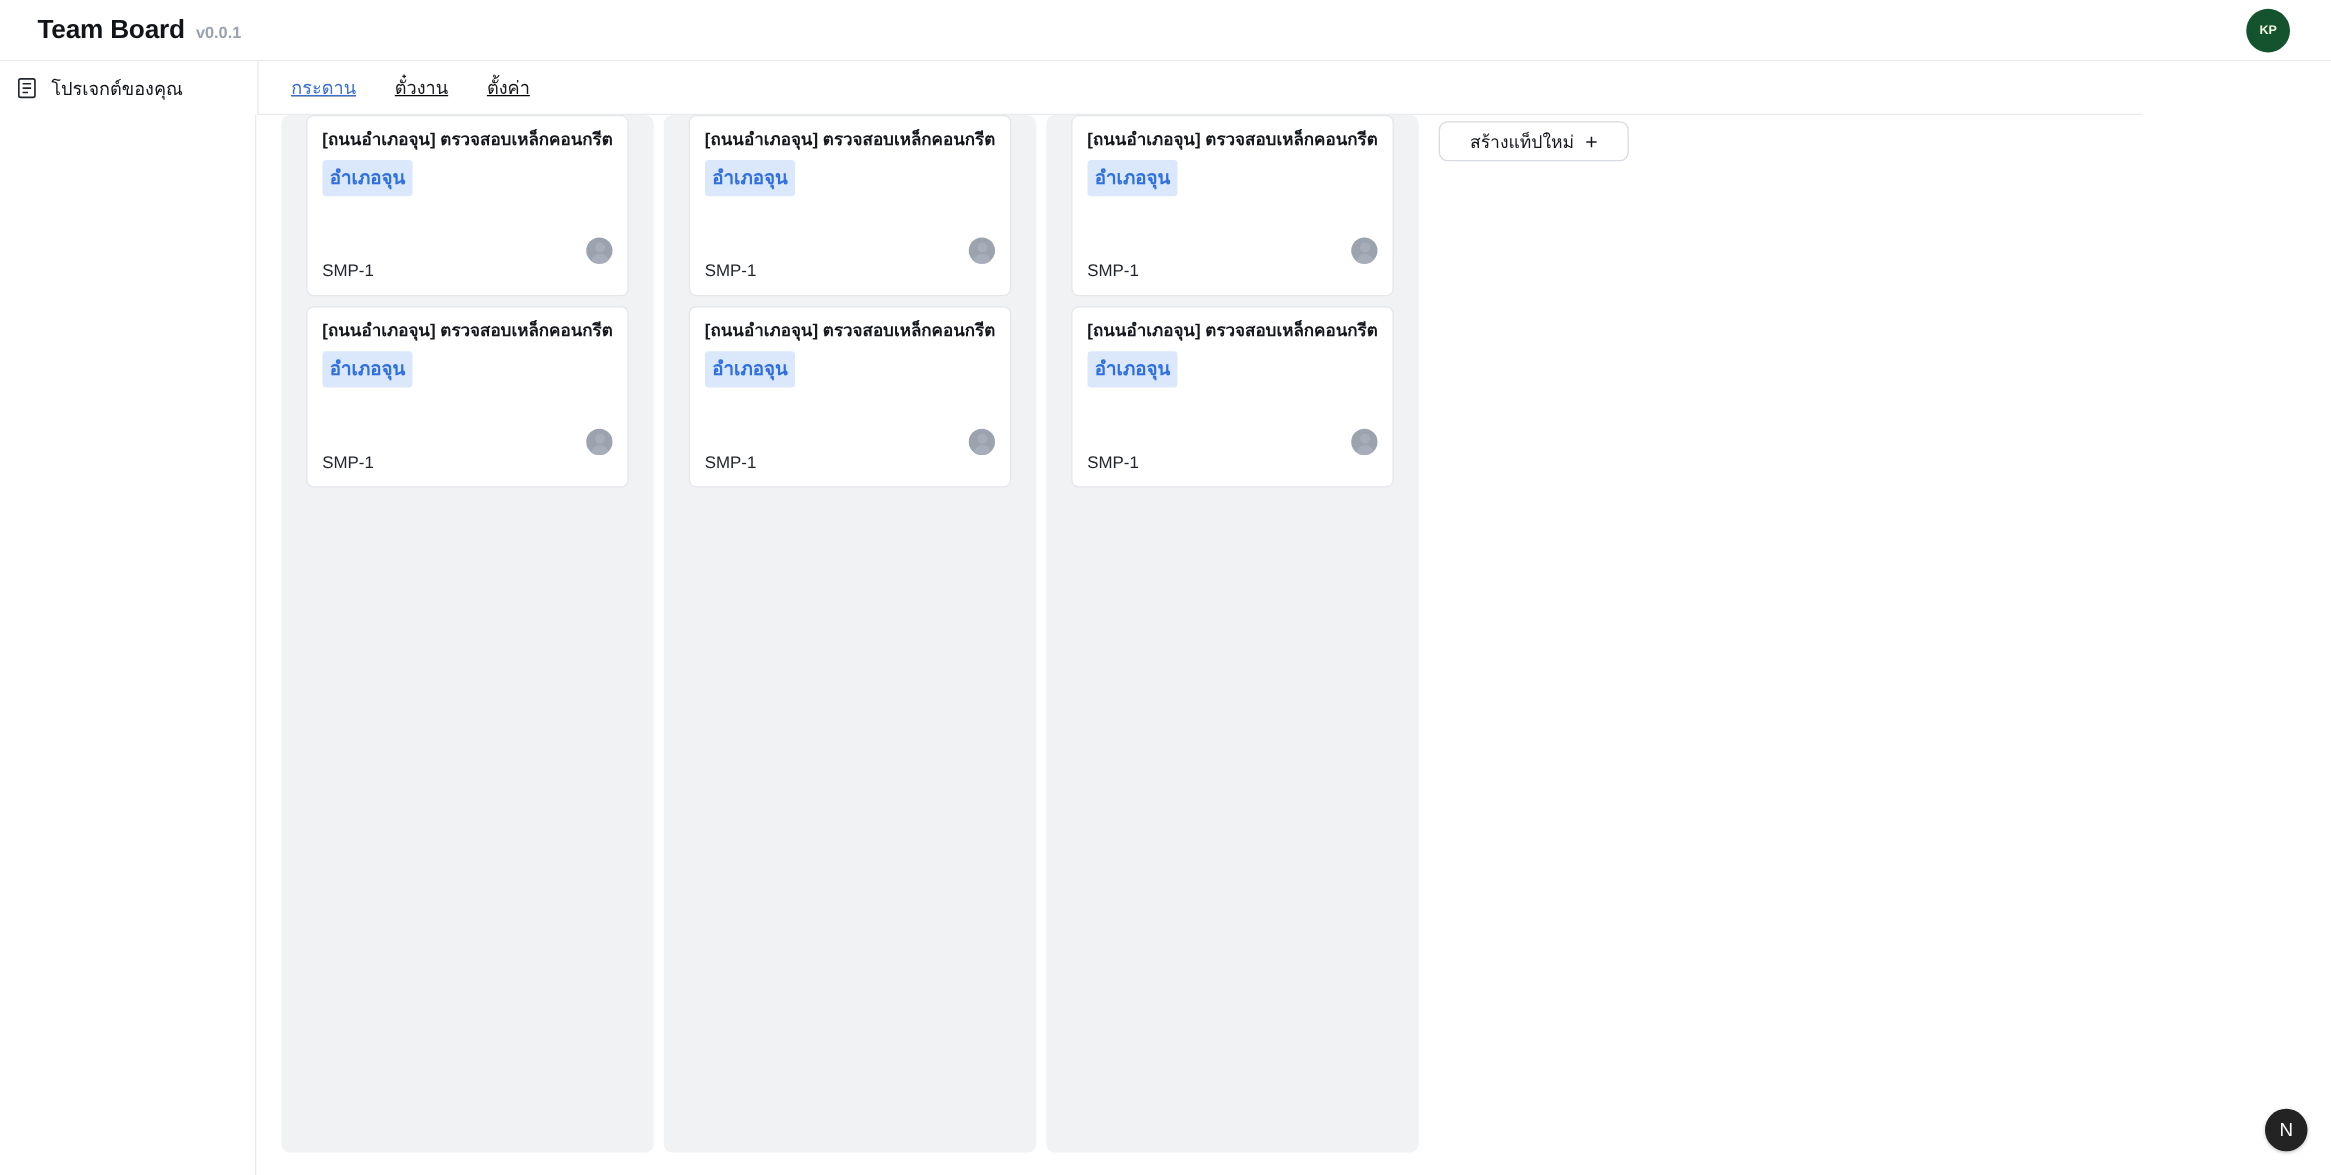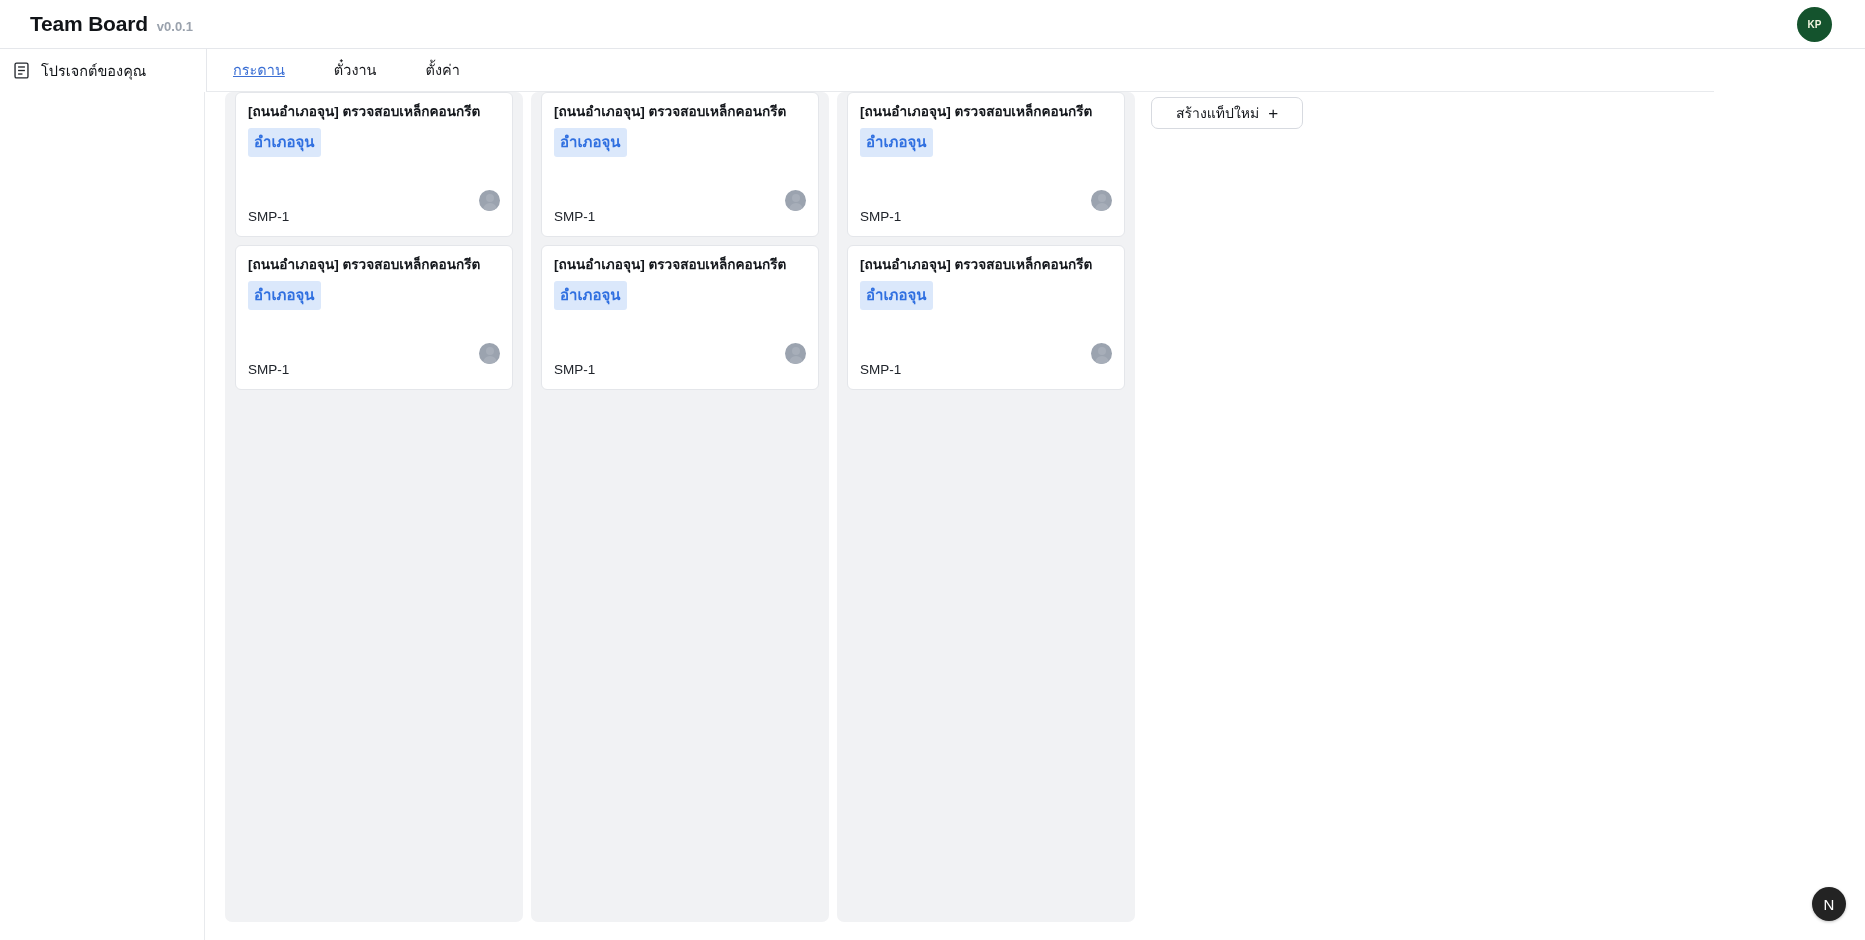"กระดาน" #navtabs { gap: 49px -> 31px; text-decoration: none -> underline }
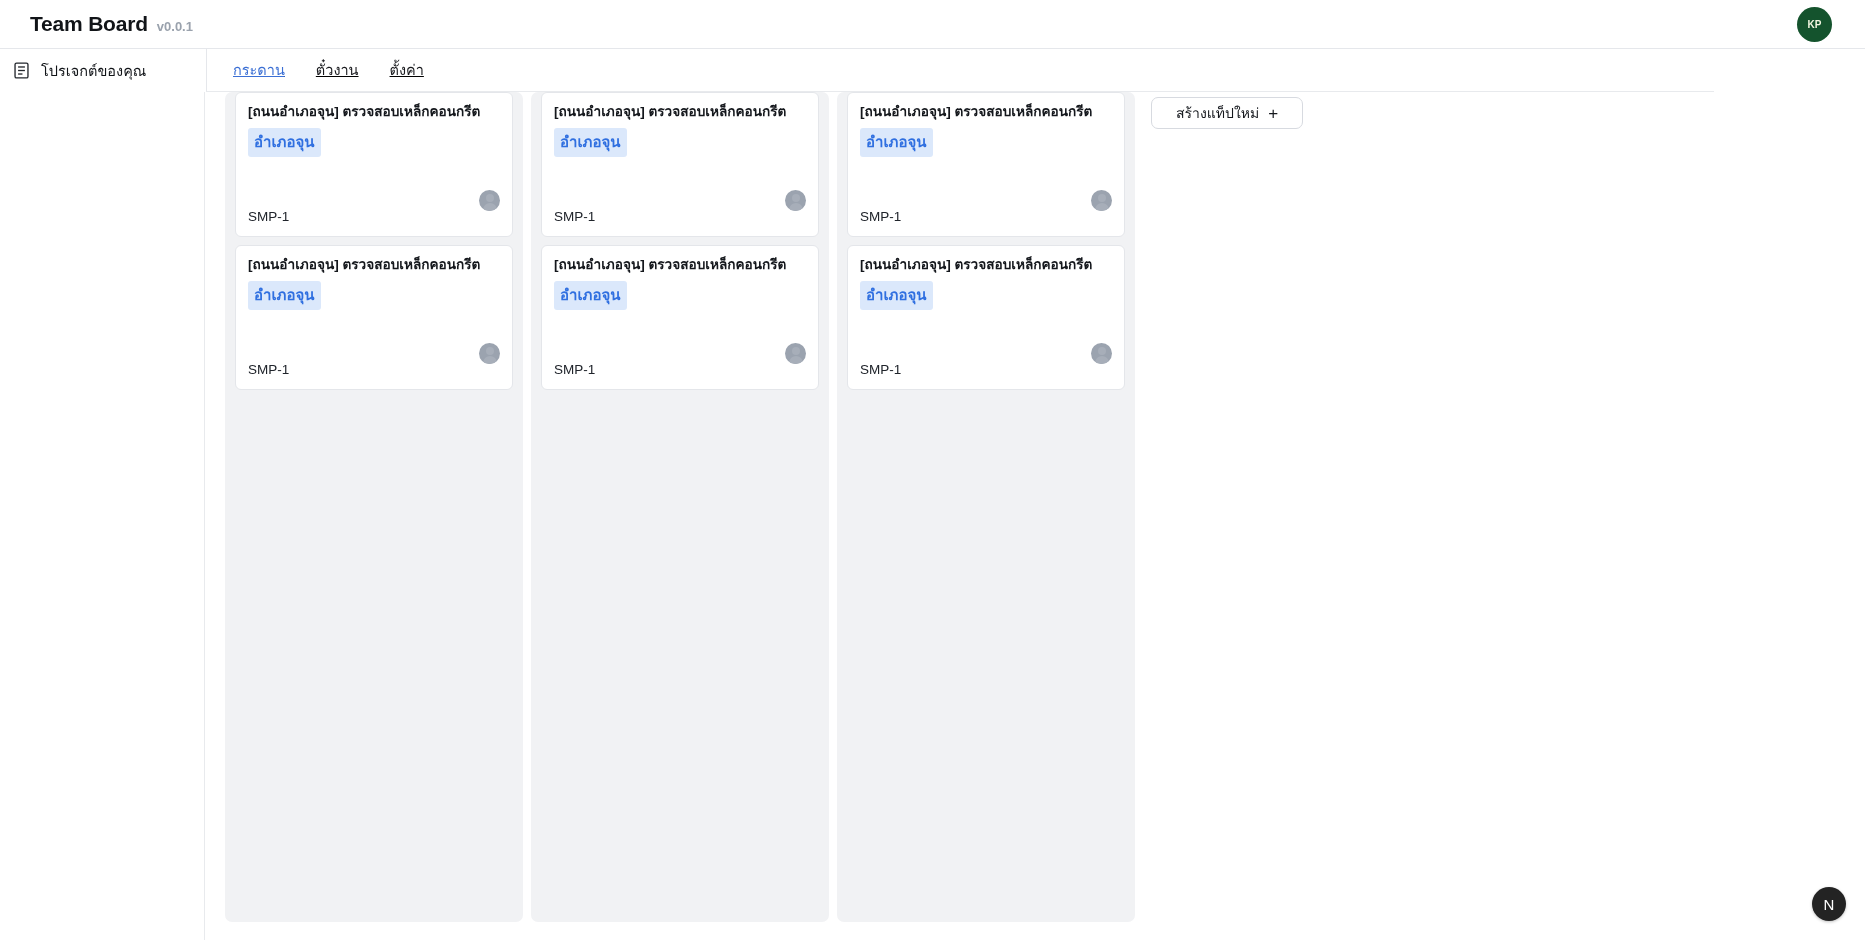"[ถนนอำเภอจุน] ตรวจสอบเหล็กคอนกรีต" .col-cards { align-items: none -> center }
